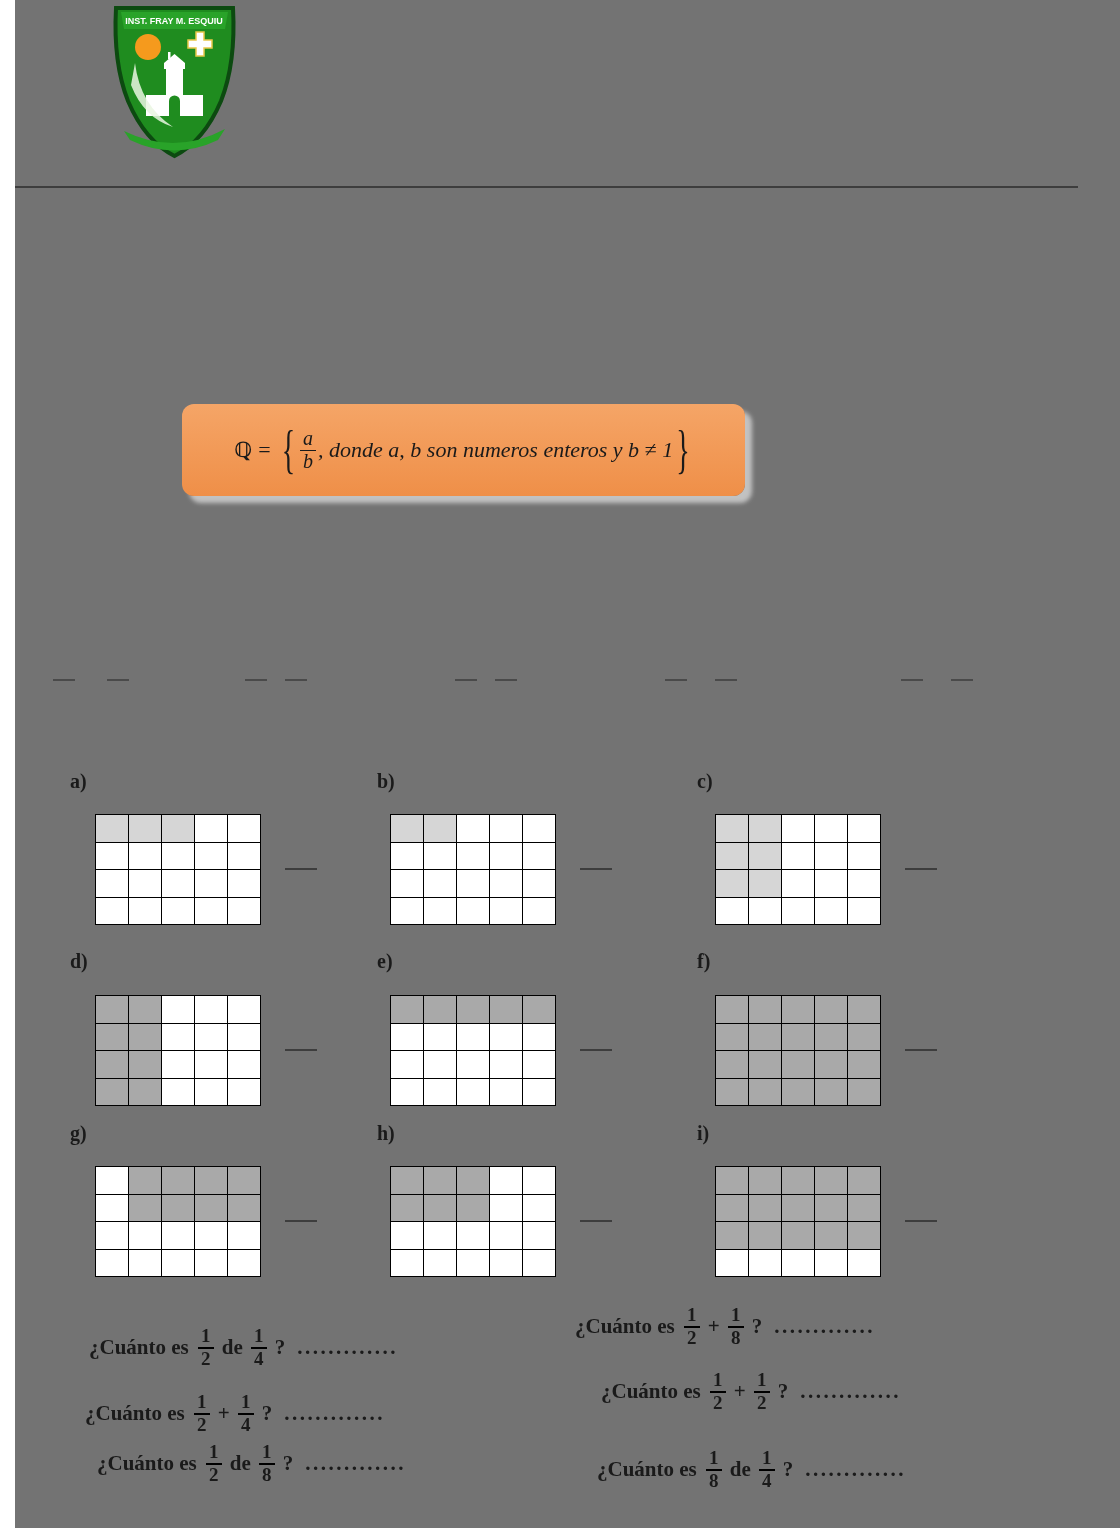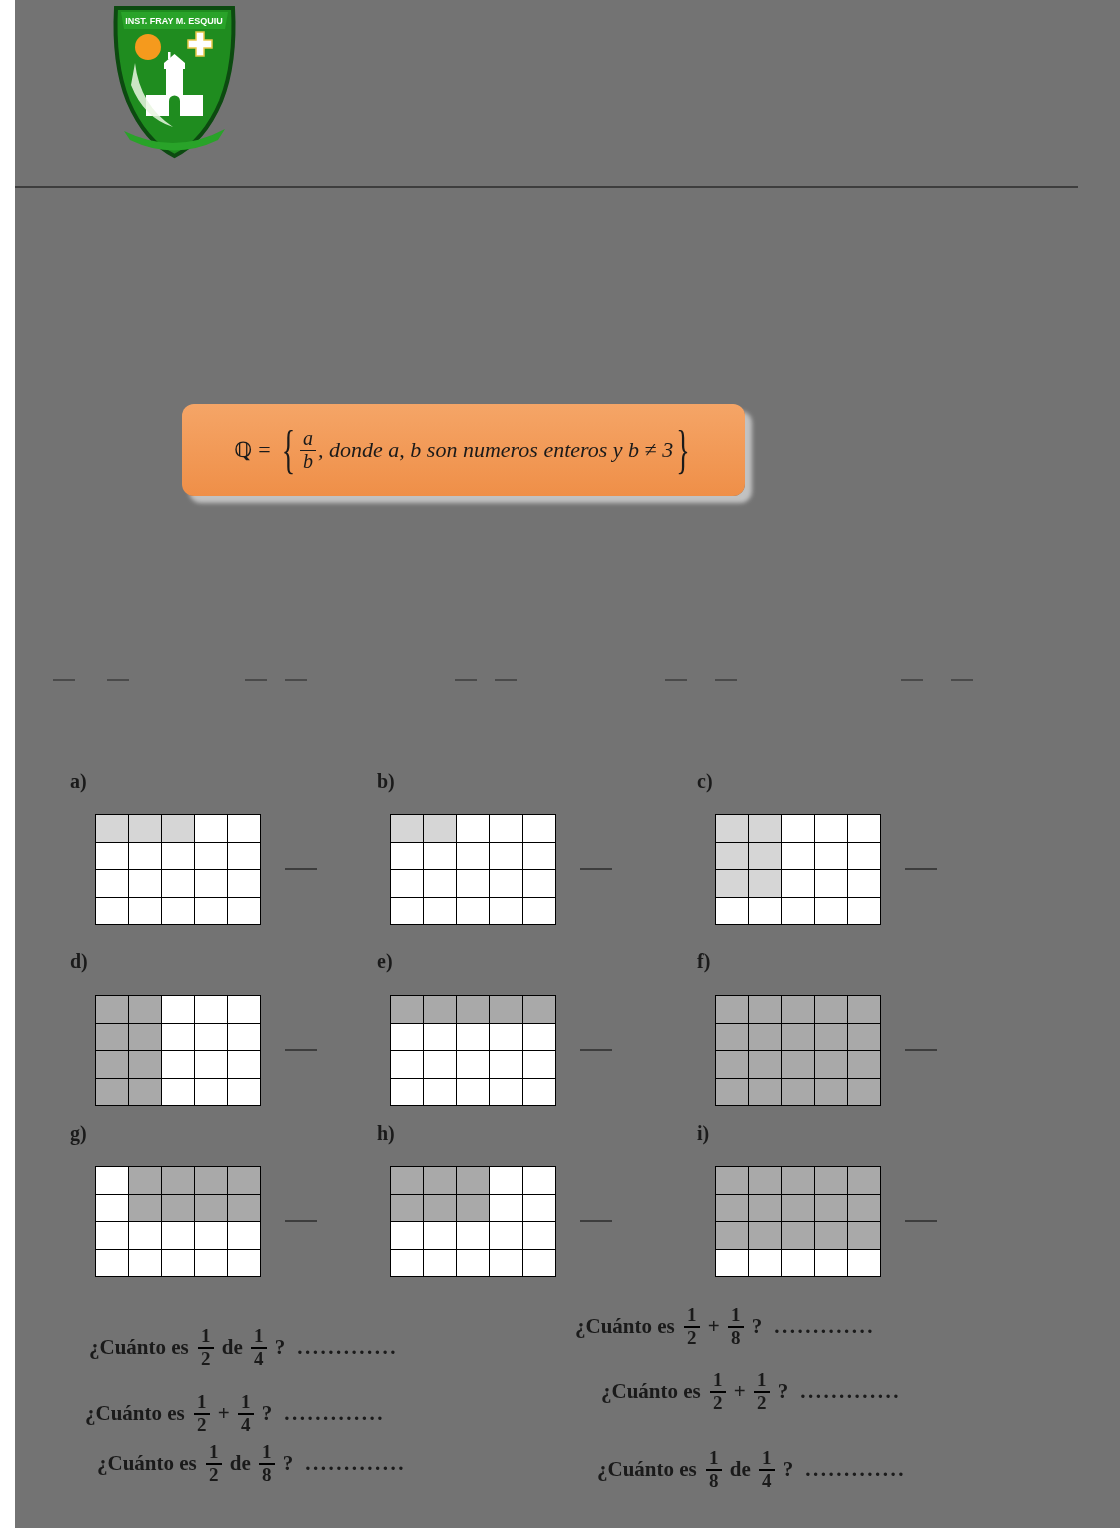", donde a, b son" span.f-body { text: 3 -> 1 }
